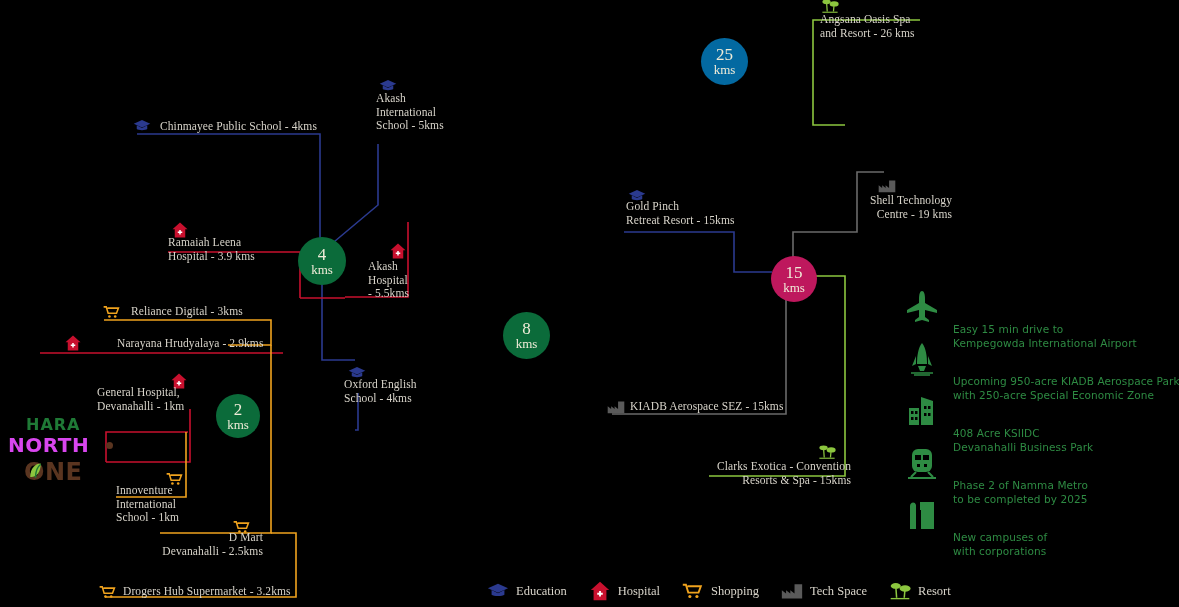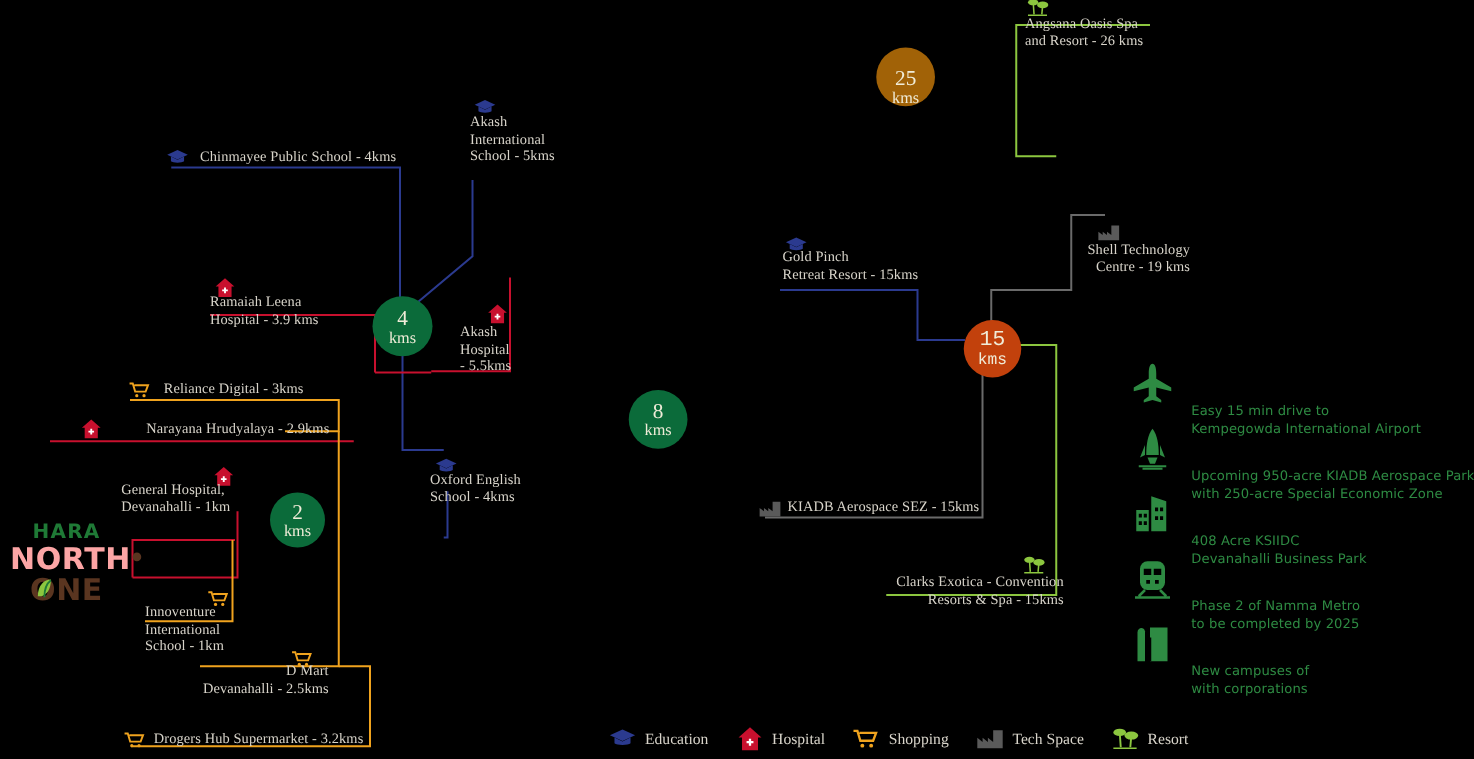"25" div.badge { background: #a16207 -> #0369a1; justify-content: flex-end -> none }
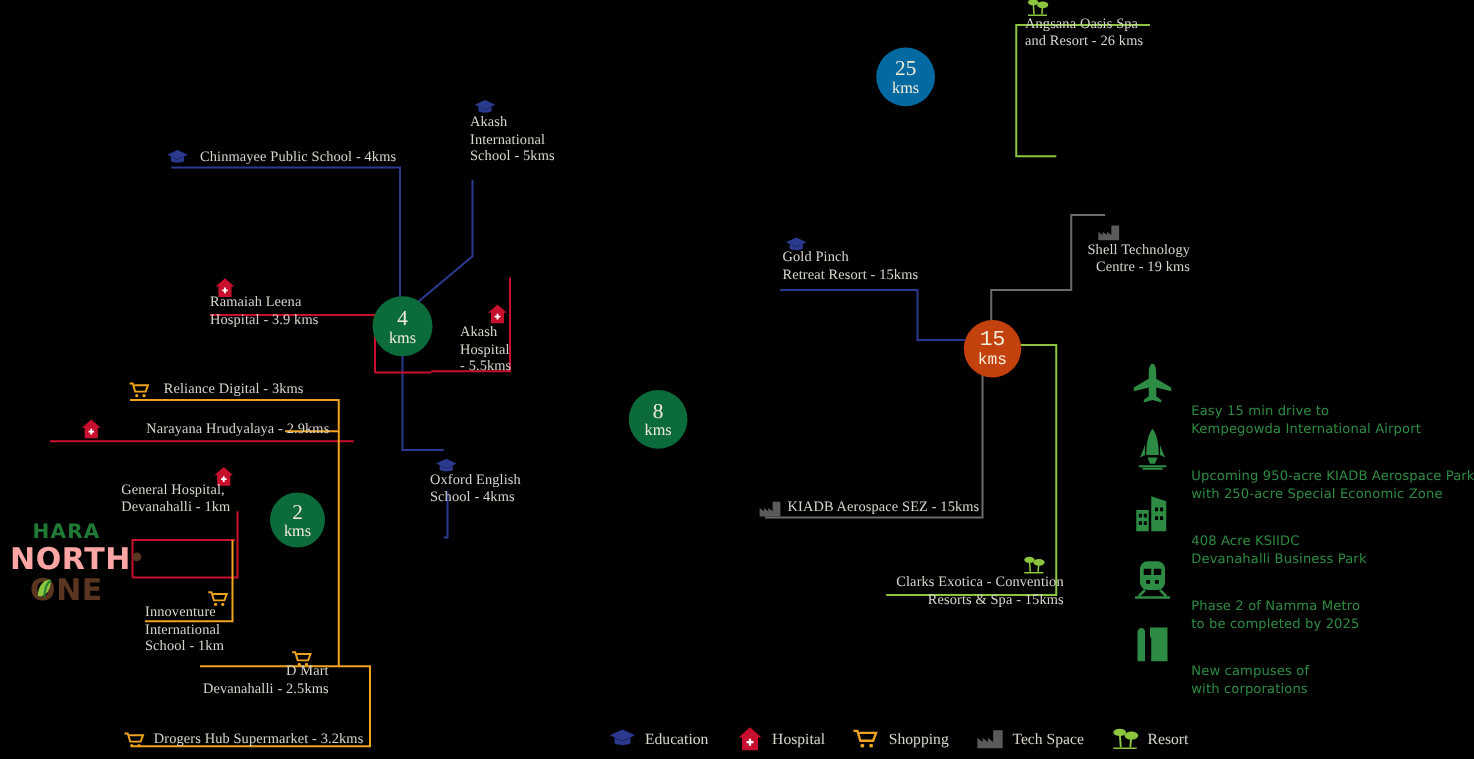"15" div.badge { background: #c2410c -> #be185d; font-family: Liberation Mono, monospace -> none }
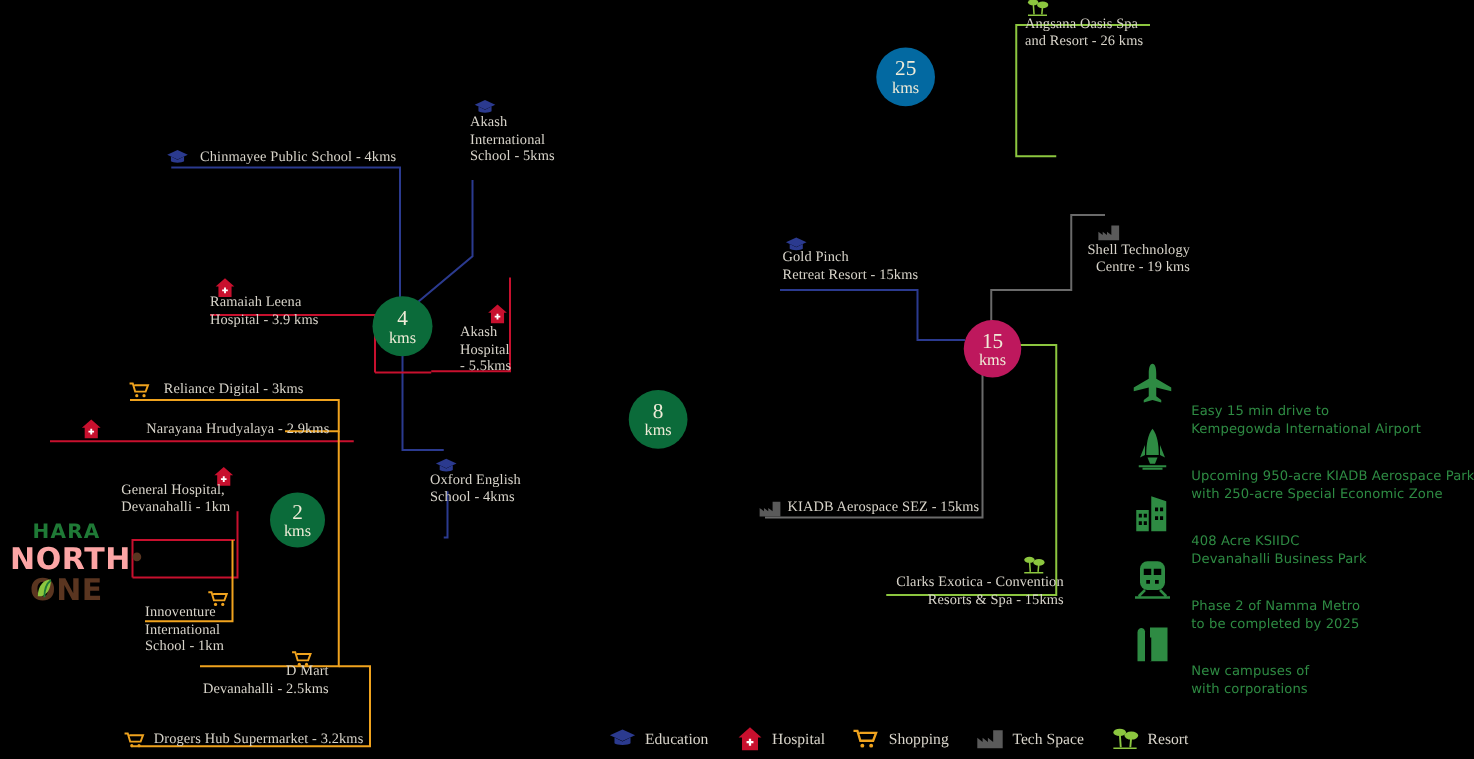"NORTH" .lg-north { color: #fca5a5 -> #d946ef; font-size: 24px -> 20px }
